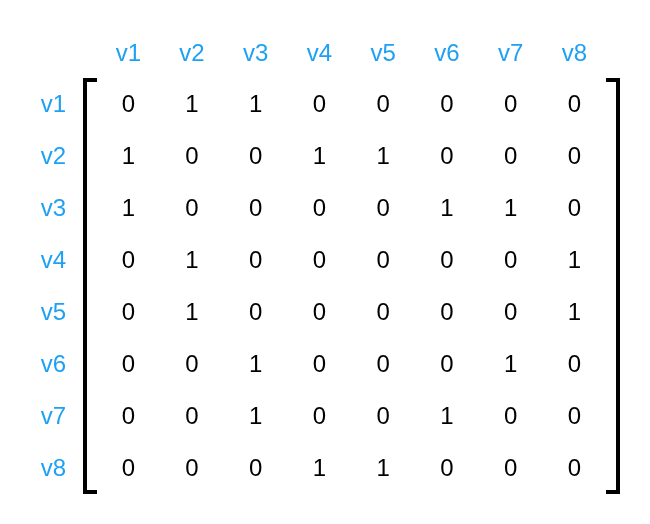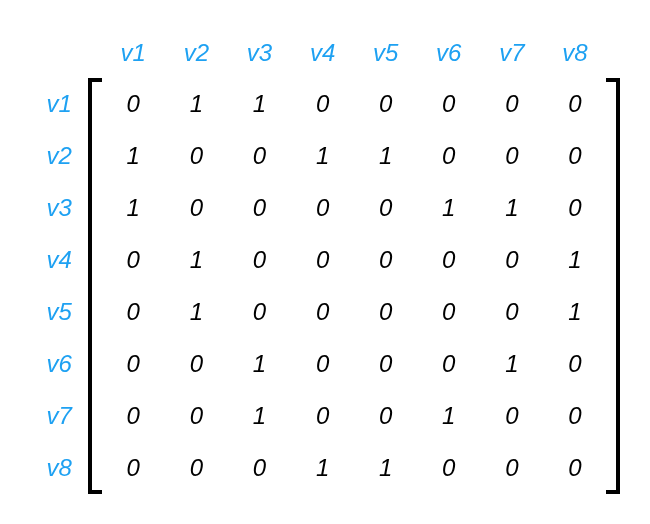"v1" .wrap { font-style: italic -> none; padding: 28px 30px 28px 30px -> 28px 30px 28px 24px }
